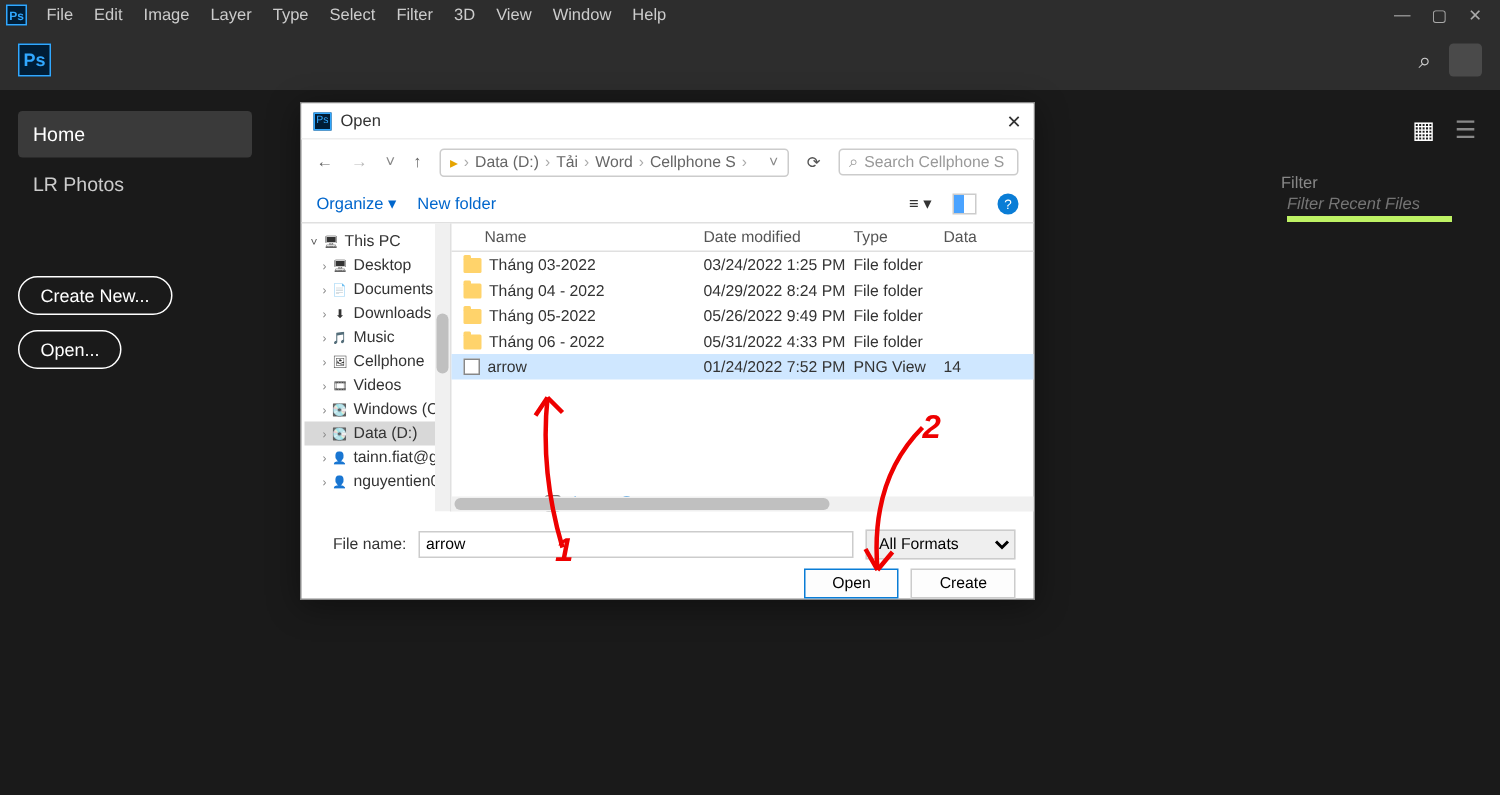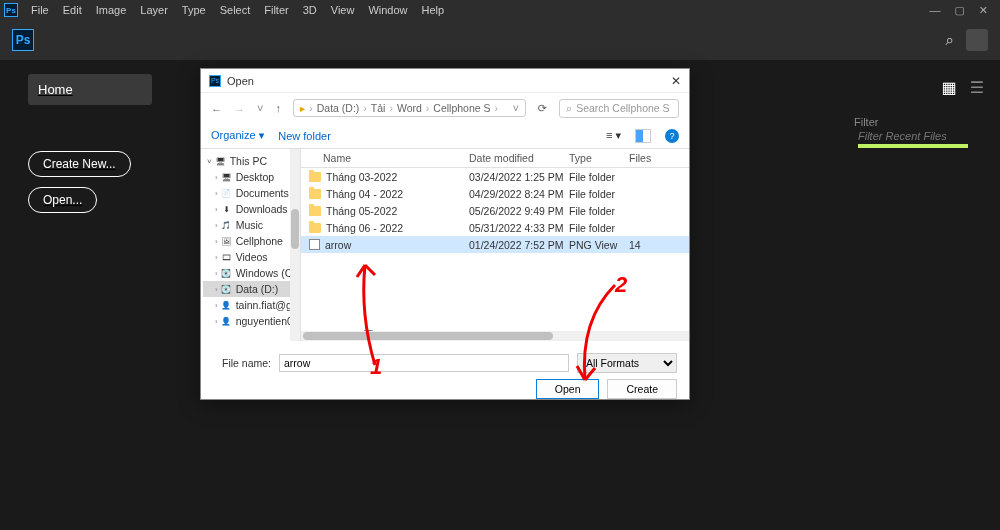"Home" .left-panel { padding: 14px 28px -> 14px 12px; text-decoration: underline -> none }
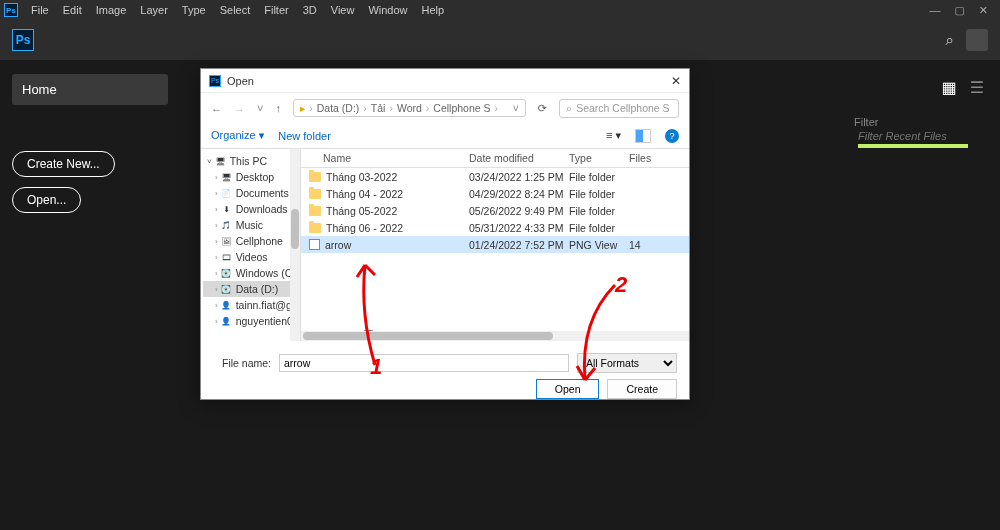"LR Photos" div.nav-item { html: none -> <div>LR Photos</div> }
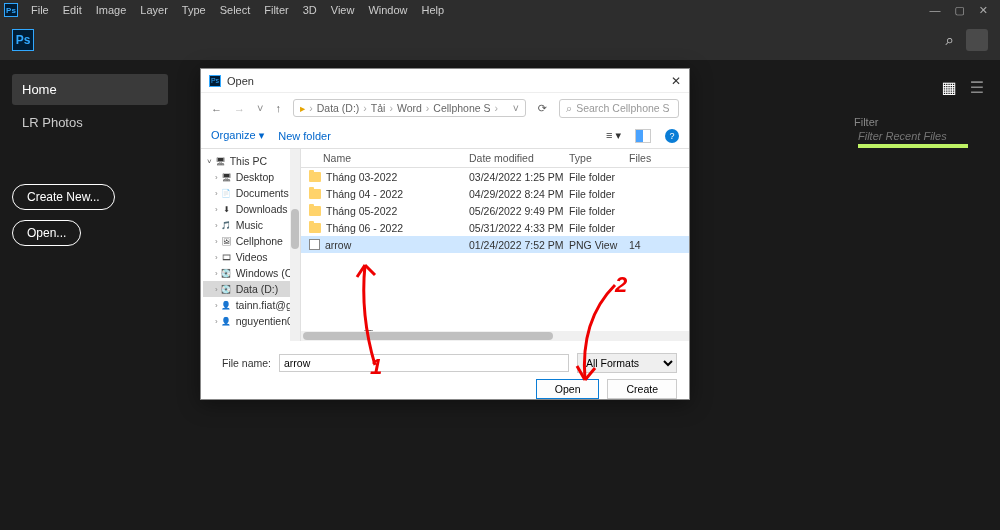"Files" span { text: Files -> Data }
